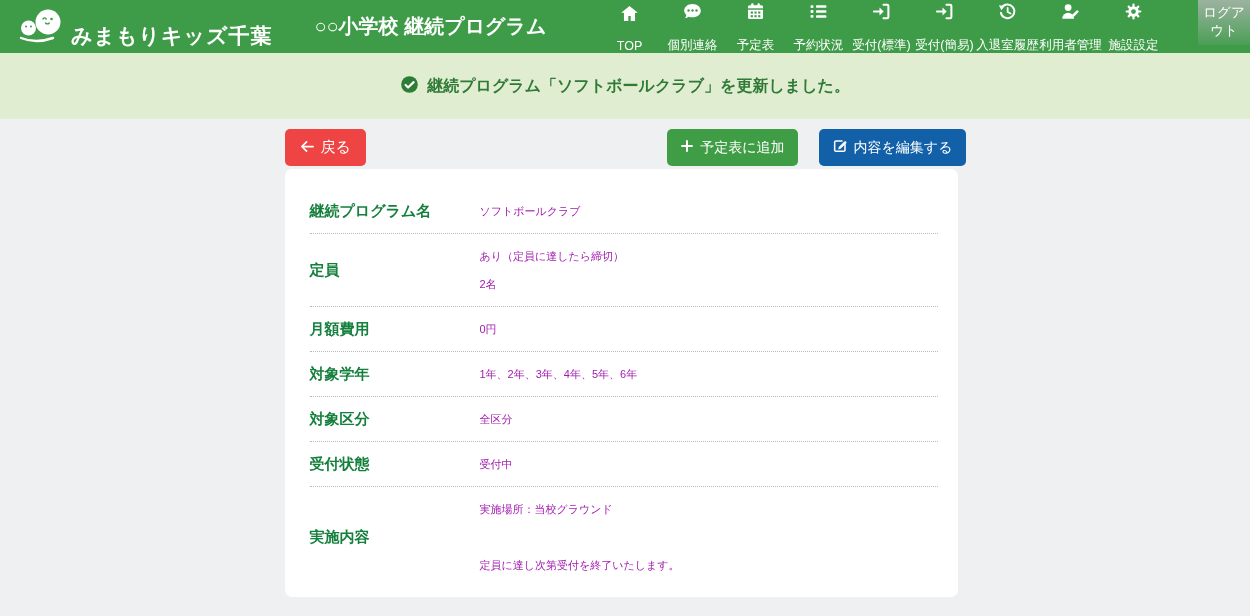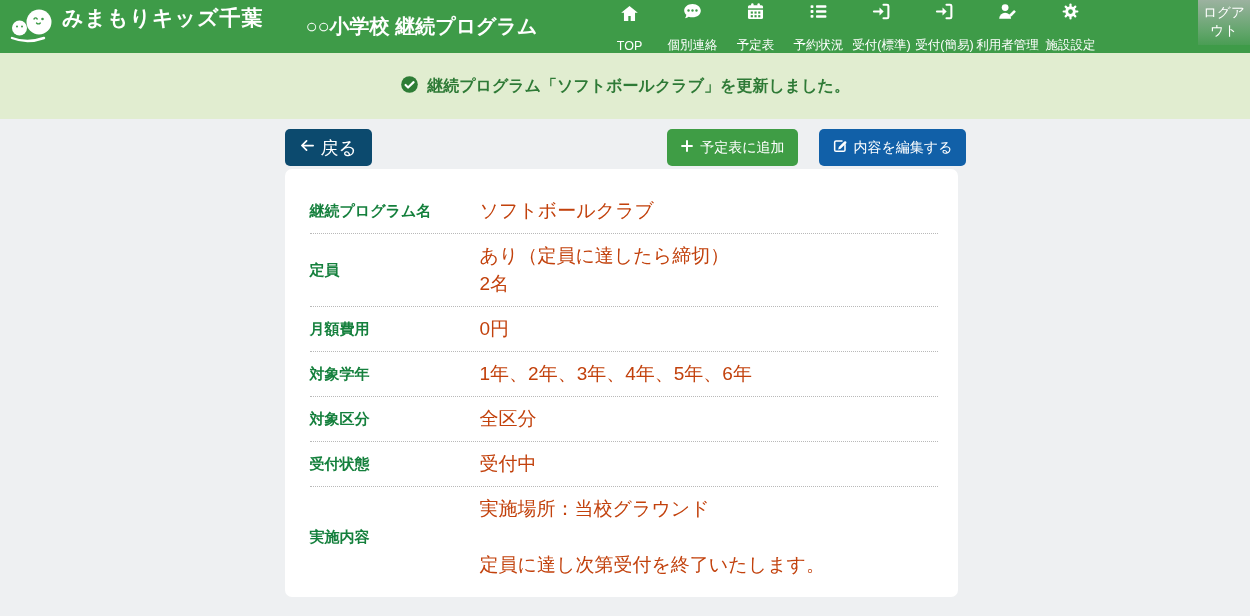"みまもりキッズ千葉" .logo { align-items: flex-start -> flex-end; padding-left: 9px -> 18px }
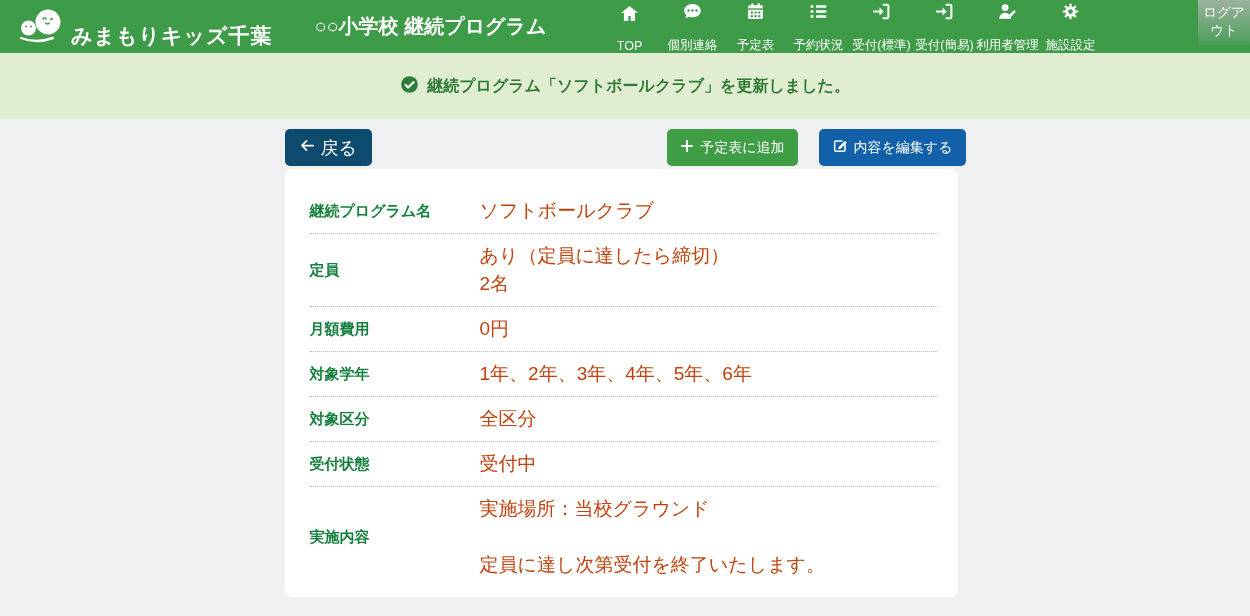"入退室履歴" div.nav-item { html: none -> <div> <span> <svg> <path></path> <polygon></polygon> <path></path> </svg> </span> <span>入退室履歴</span> </div> }
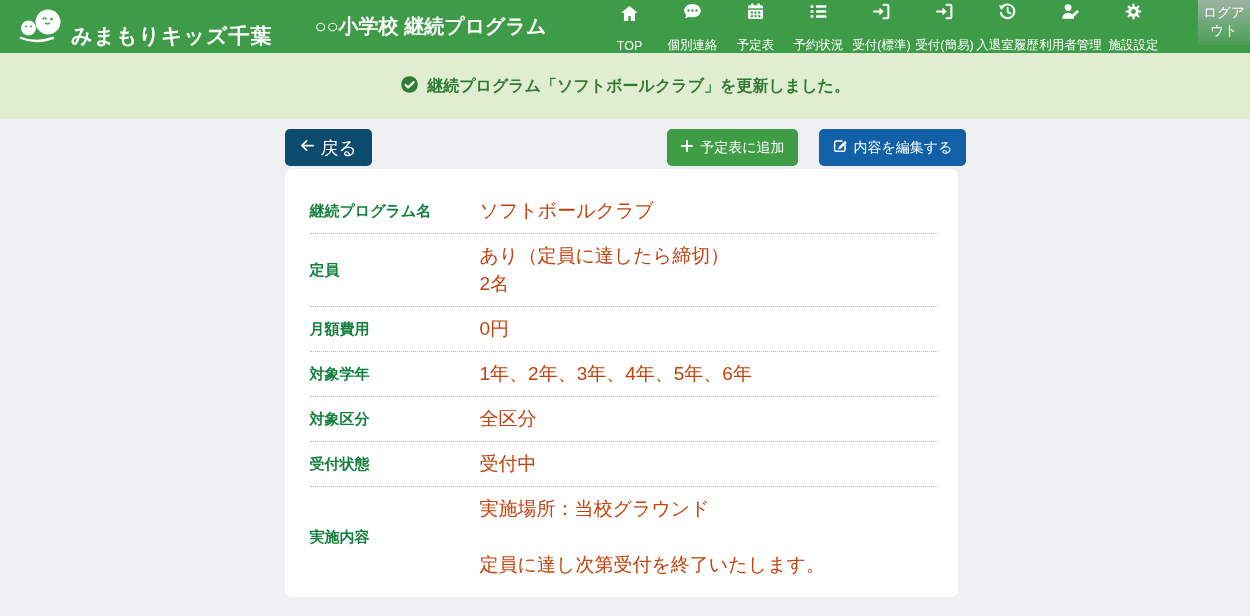"戻る" .btn-back { background: #0c4a6e -> #ef4444; font-size: 18px -> 15px }
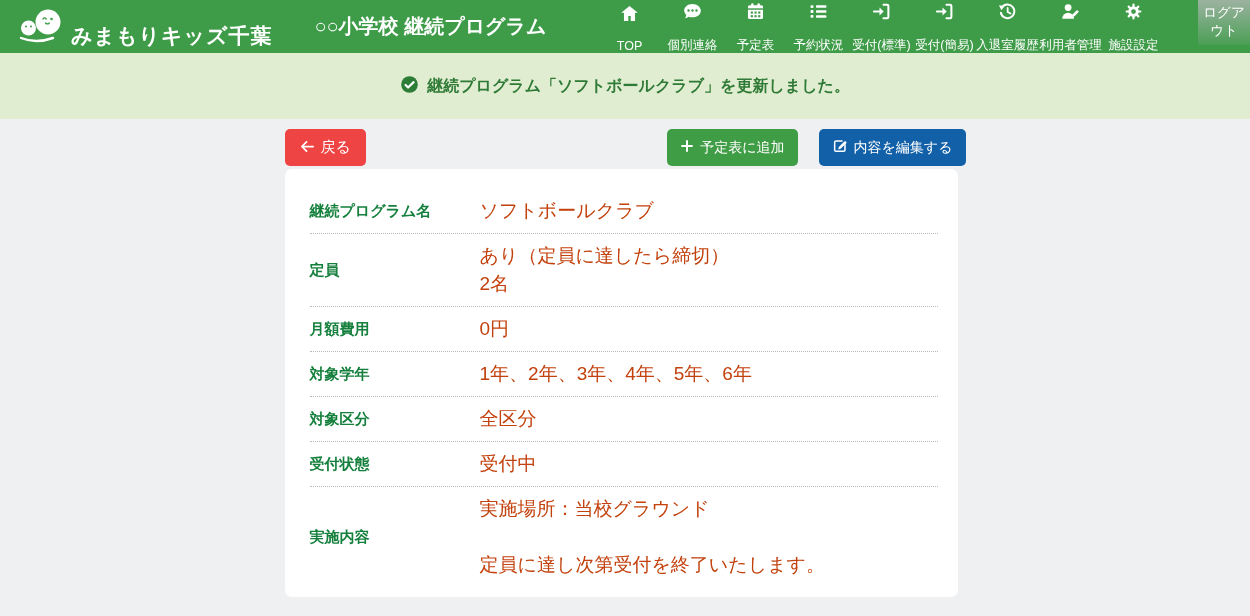"ソフトボールクラブ" .detail-value { color: #c2410c -> #a21caf; font-size: 19px -> 11px }
